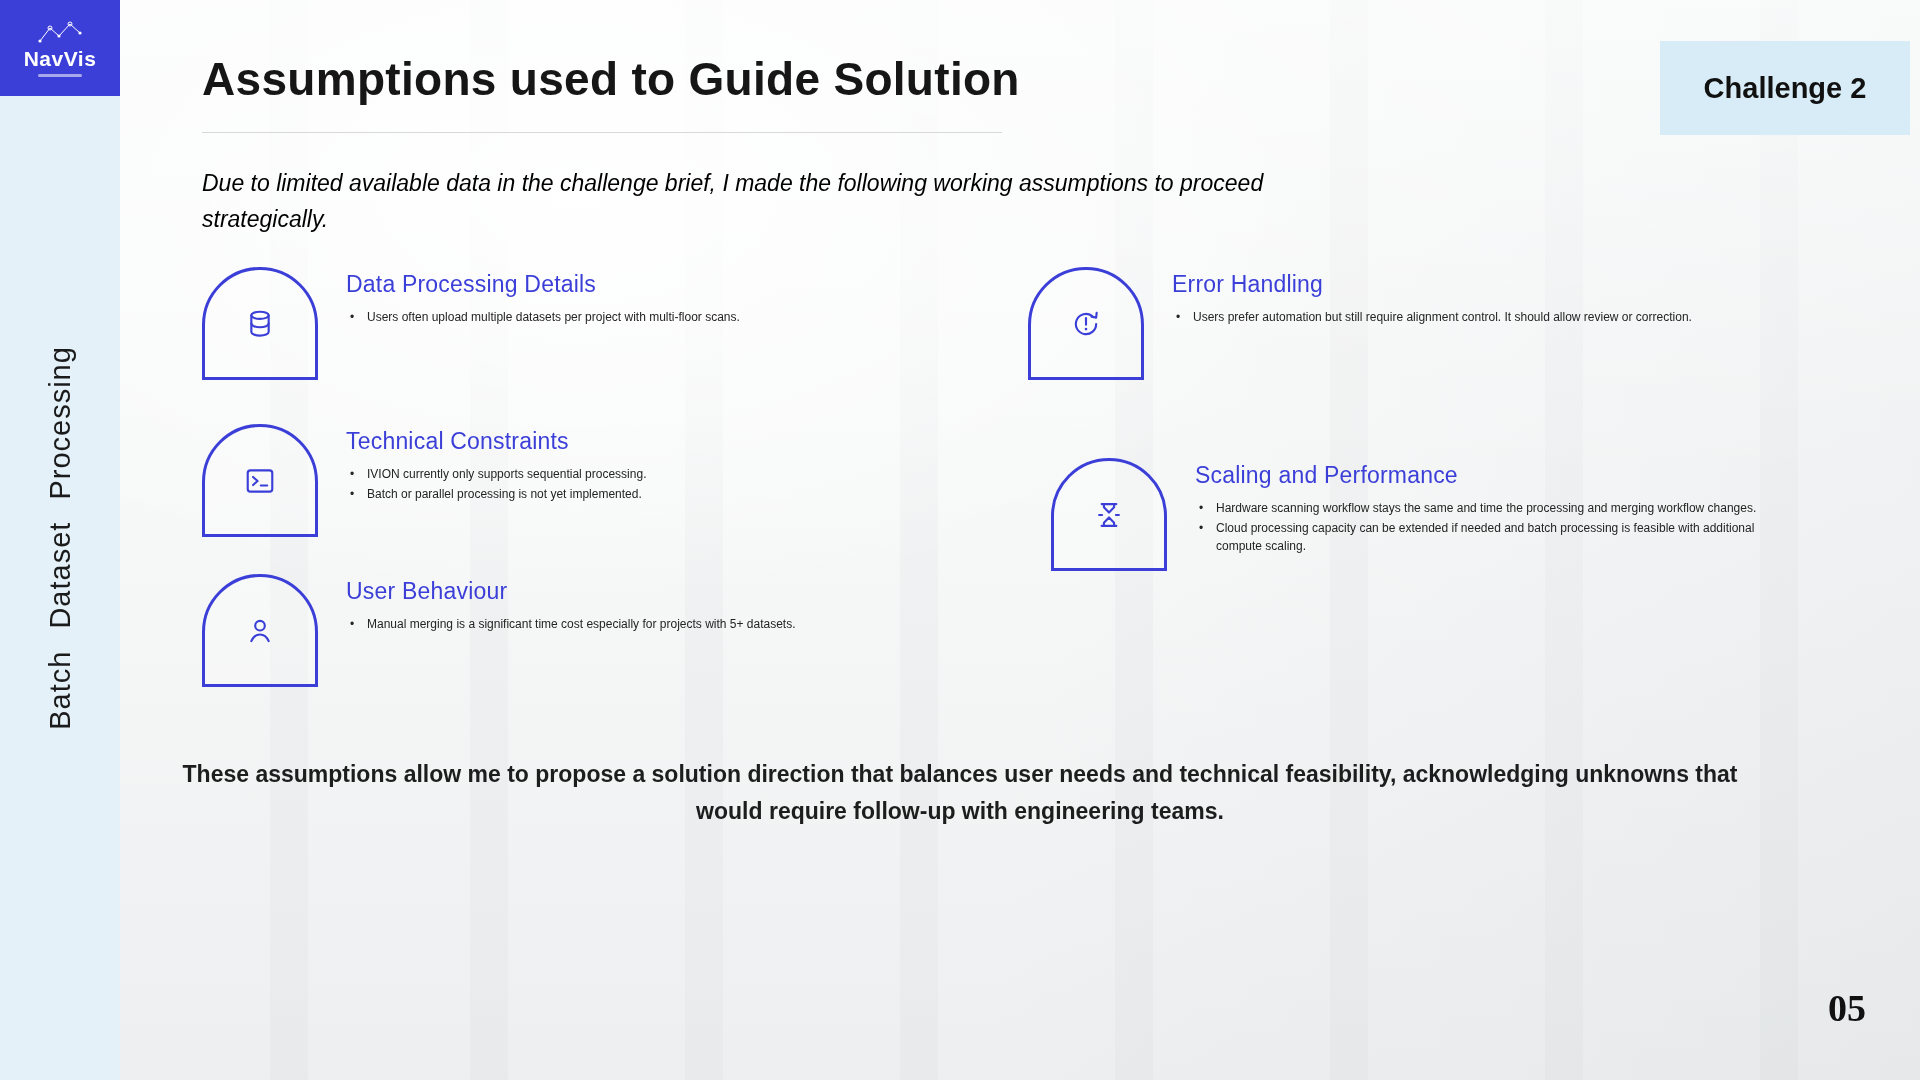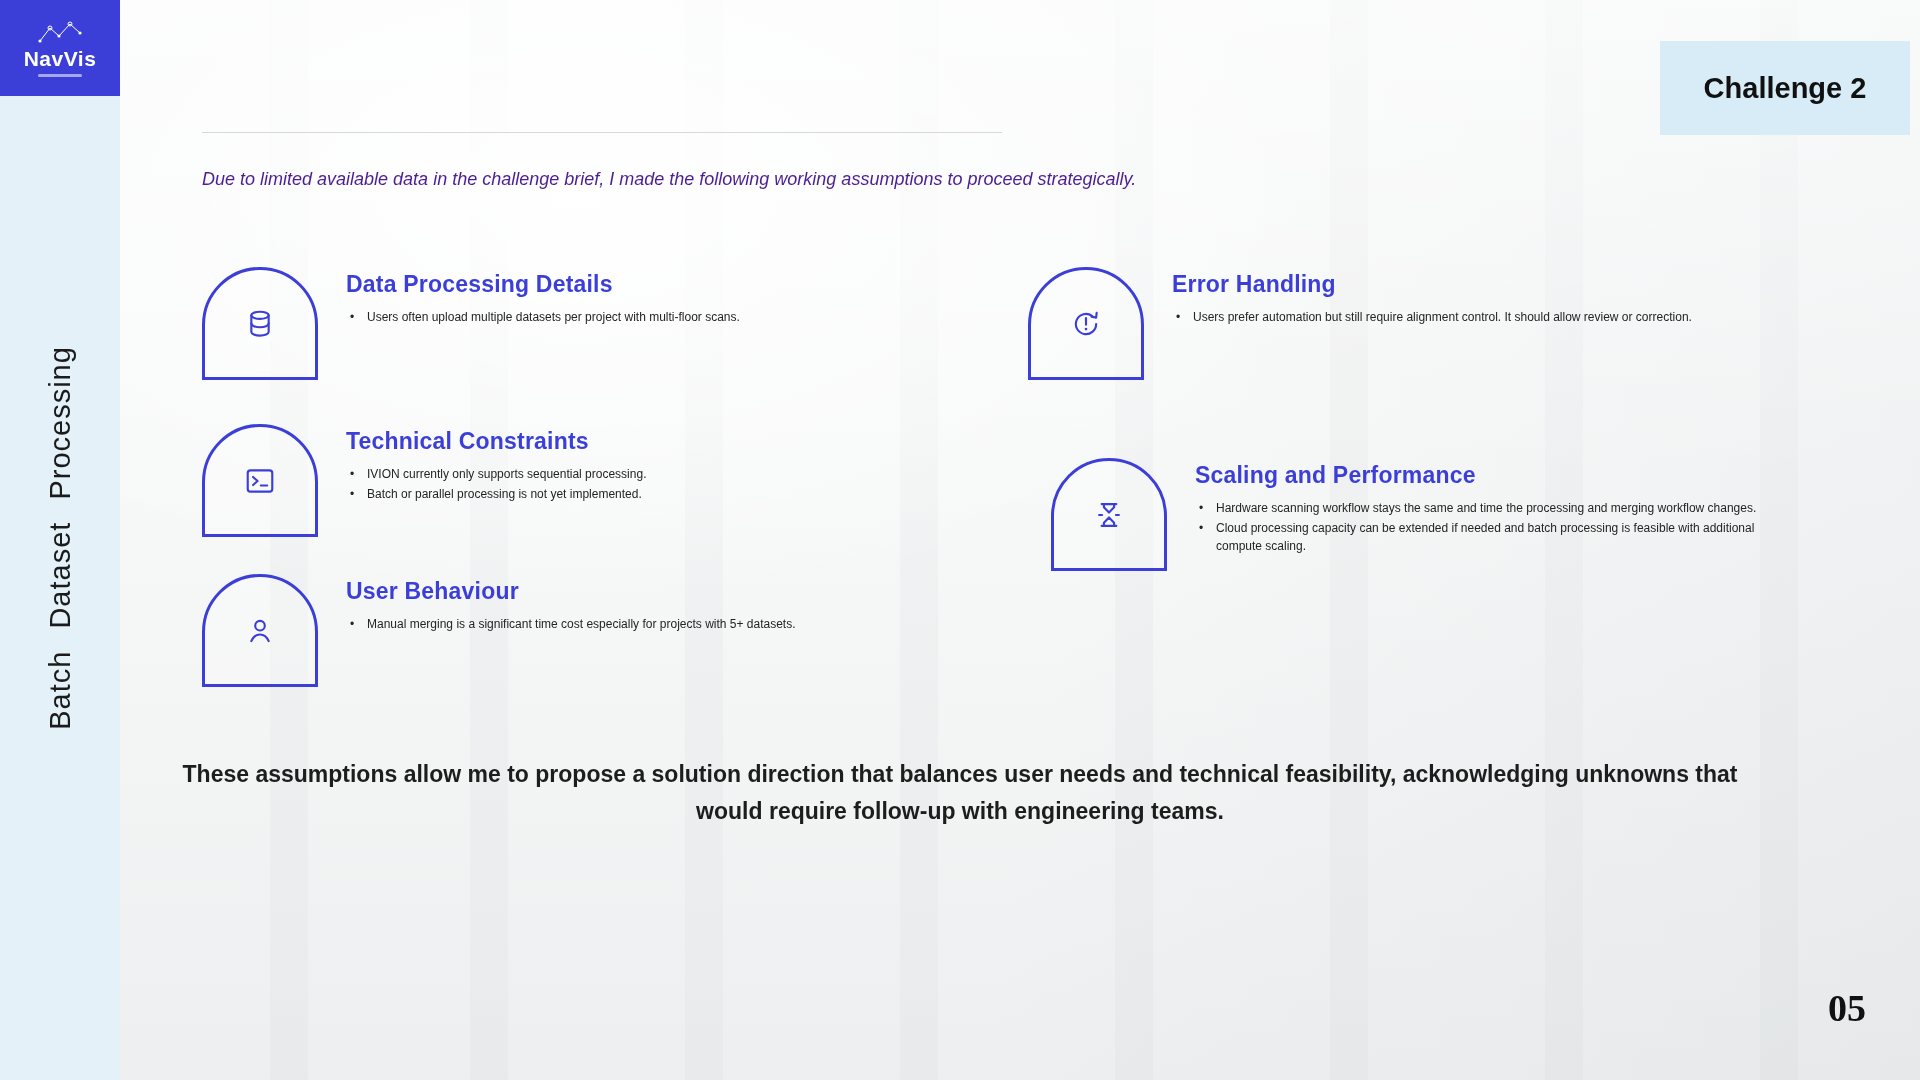"Assumptions used to Guide Solution" h1.title { html: none -> <h1>Assumptions used to Guide Solution</h1> }
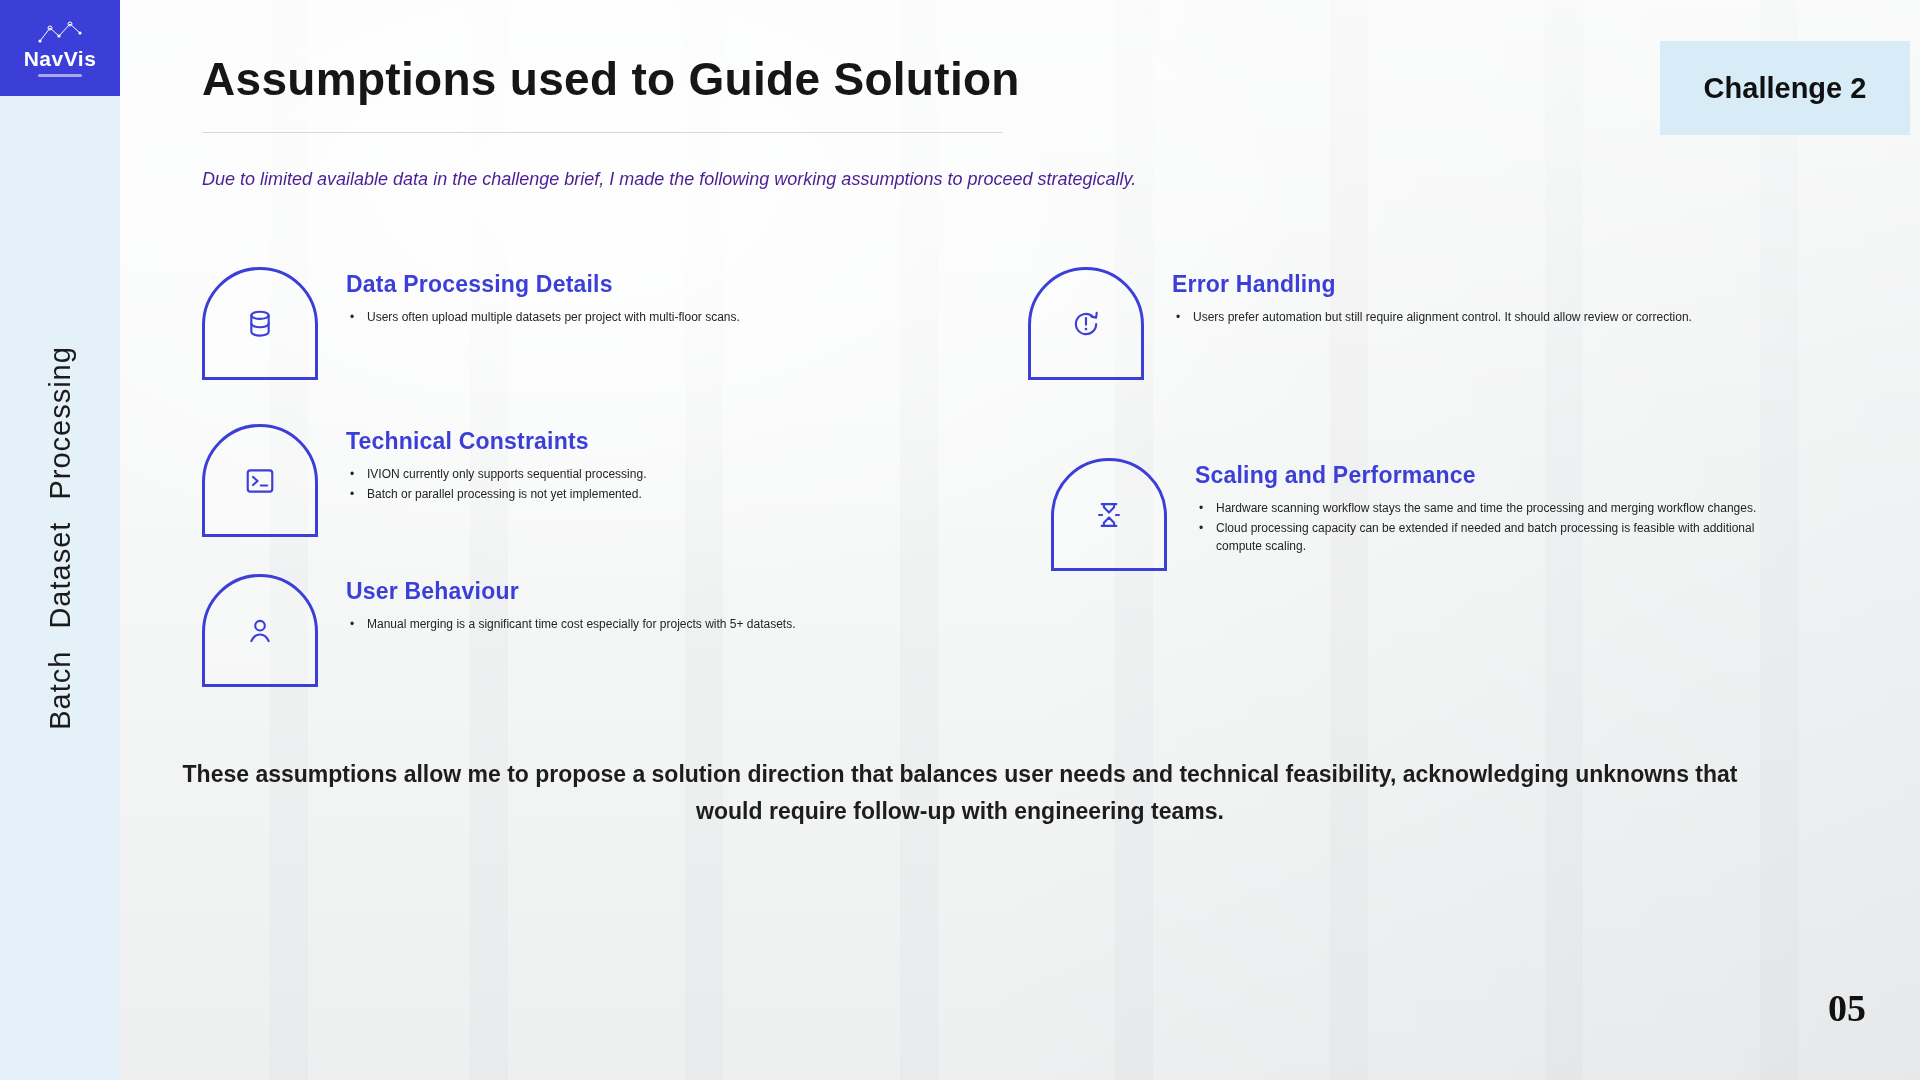"Due to limited available data" .intro { color: #4c1d95 -> #000000; font-size: 18px -> 23px }
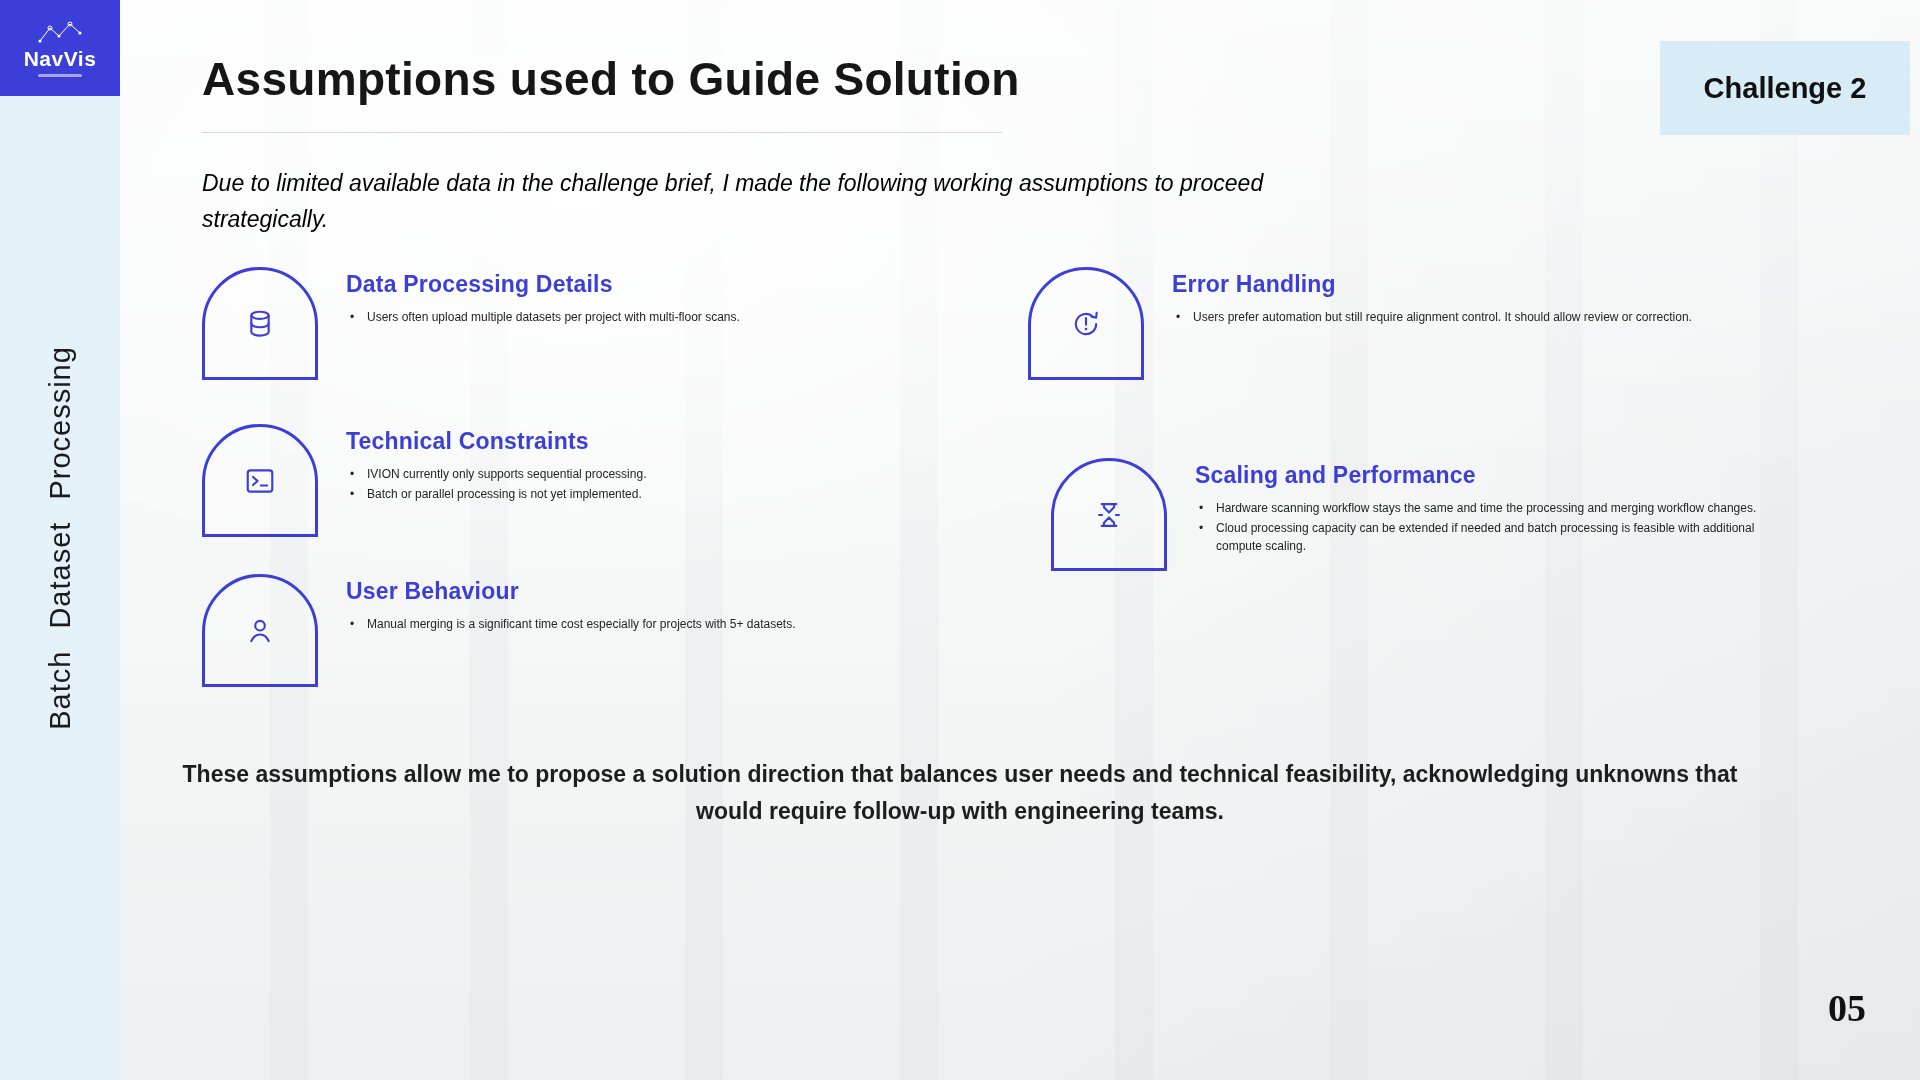"Data Processing Details" .item-title { font-weight: 700 -> 400 }
